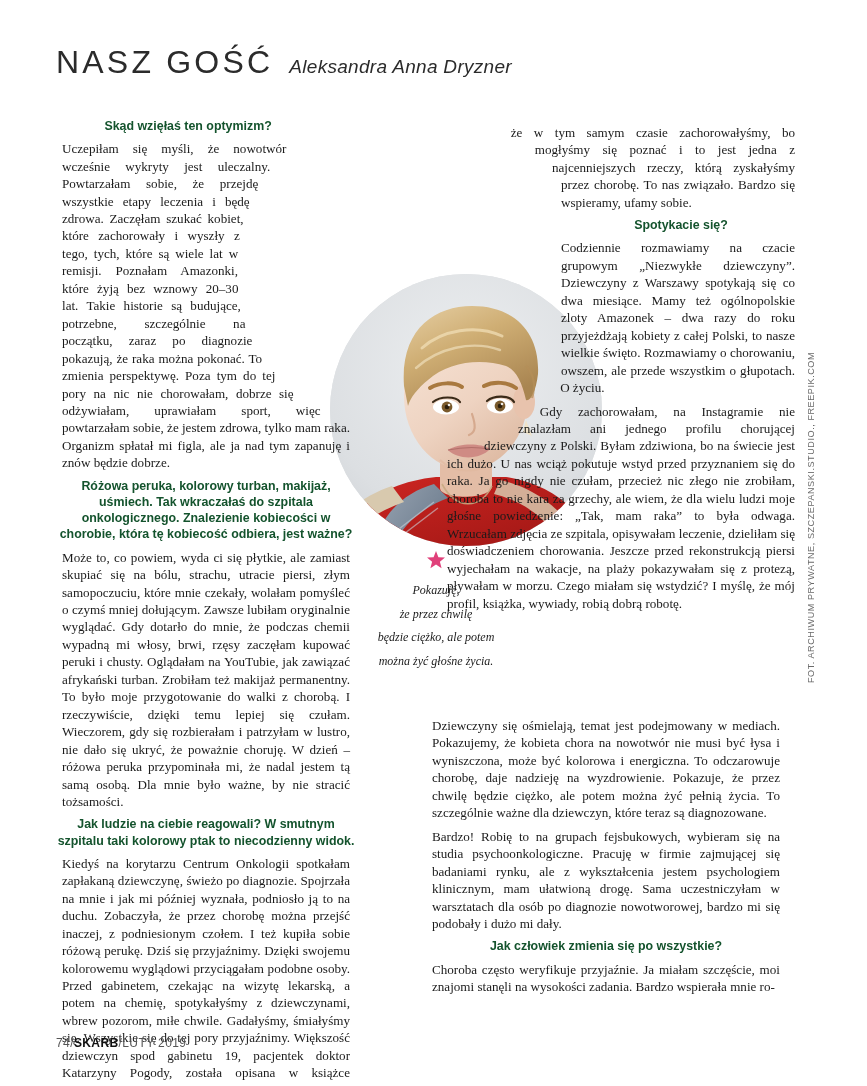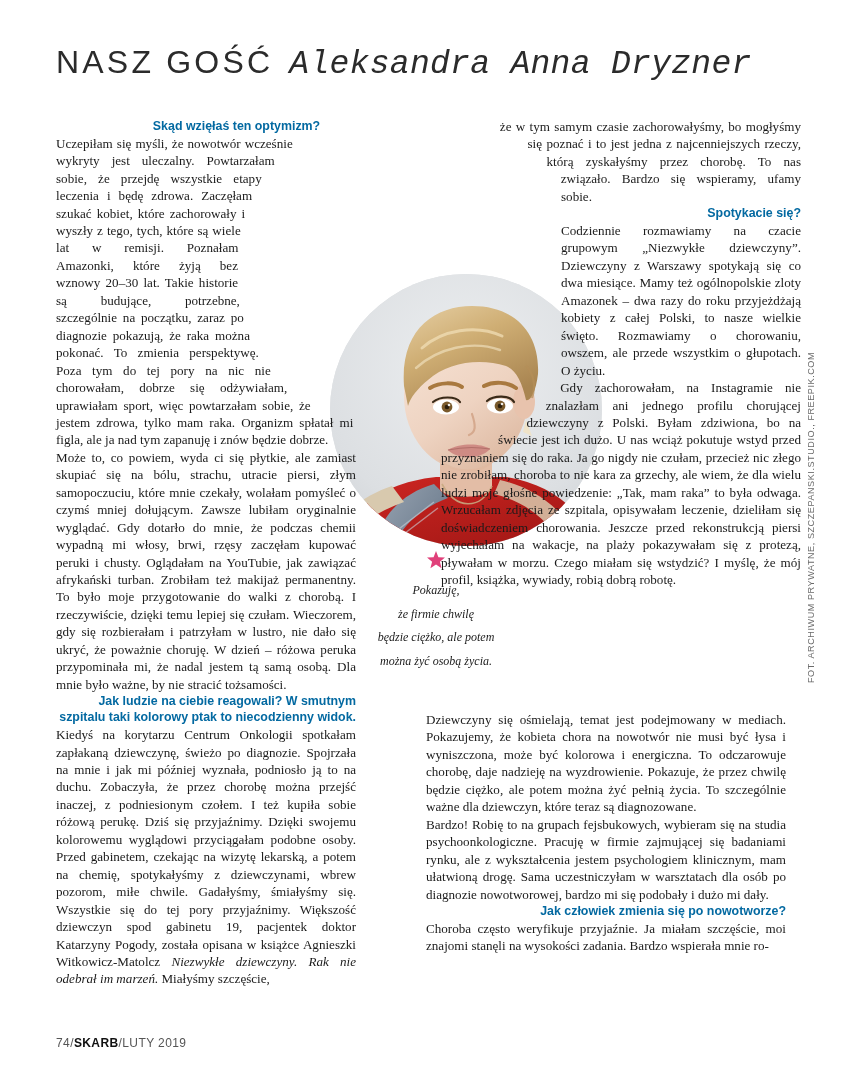"Aleksandra Anna Dryzner" .masthead-name { font-family: Liberation Mono, monospace -> Liberation Sans, sans-serif; font-size: 33px -> 19px }
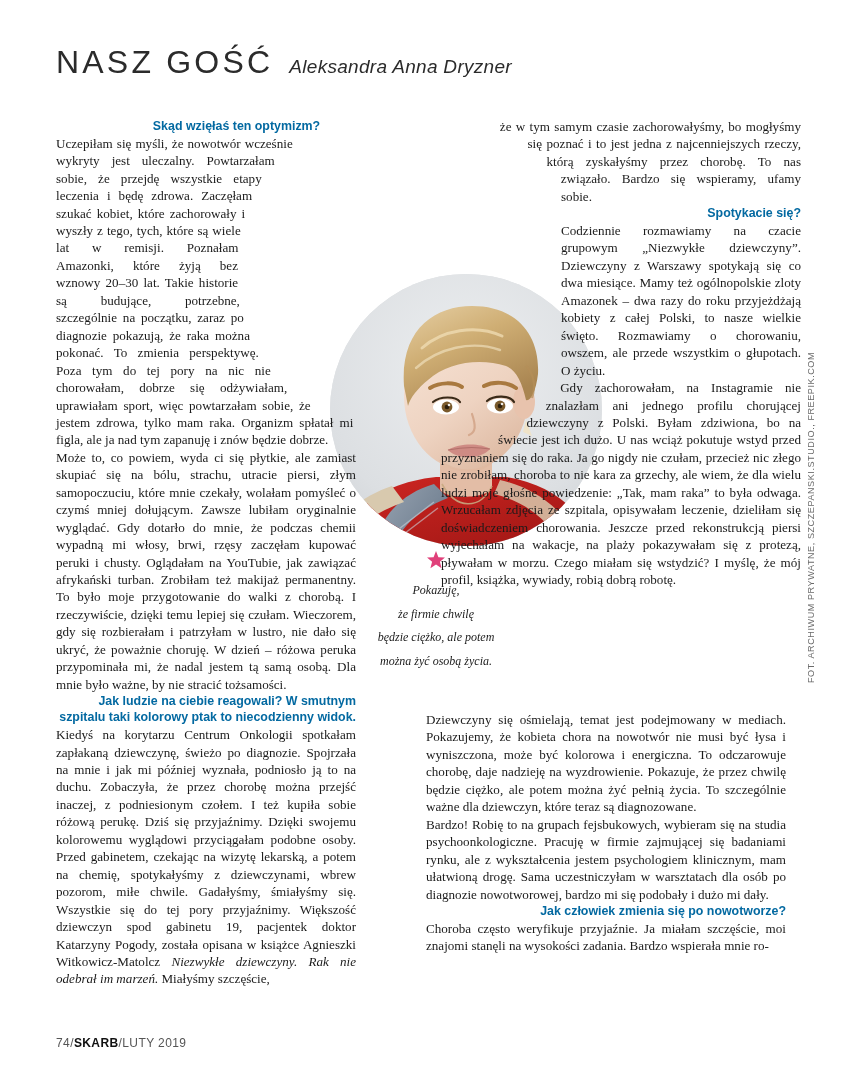"Skąd wzięłaś ten optymizm?" .q { color: #0369a1 -> #14532d; text-align: right -> center }
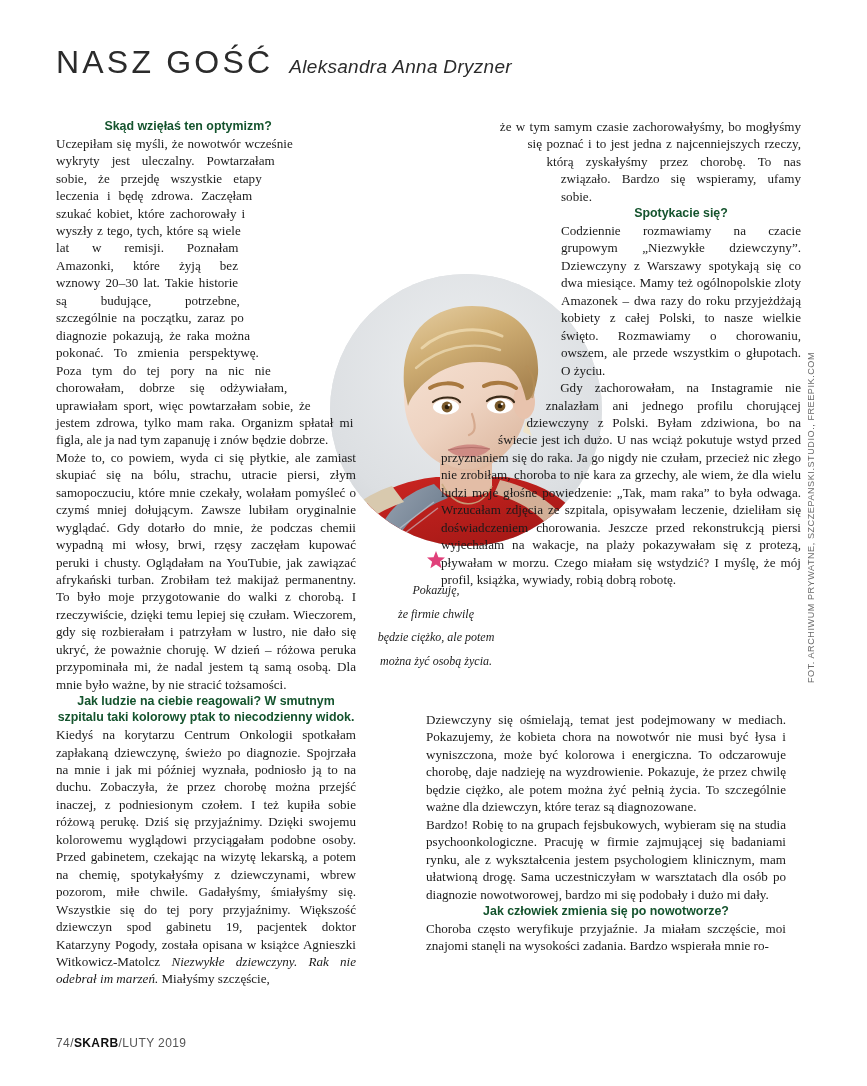"że w tym samym czasie" .a { margin: 0 -> 6px }
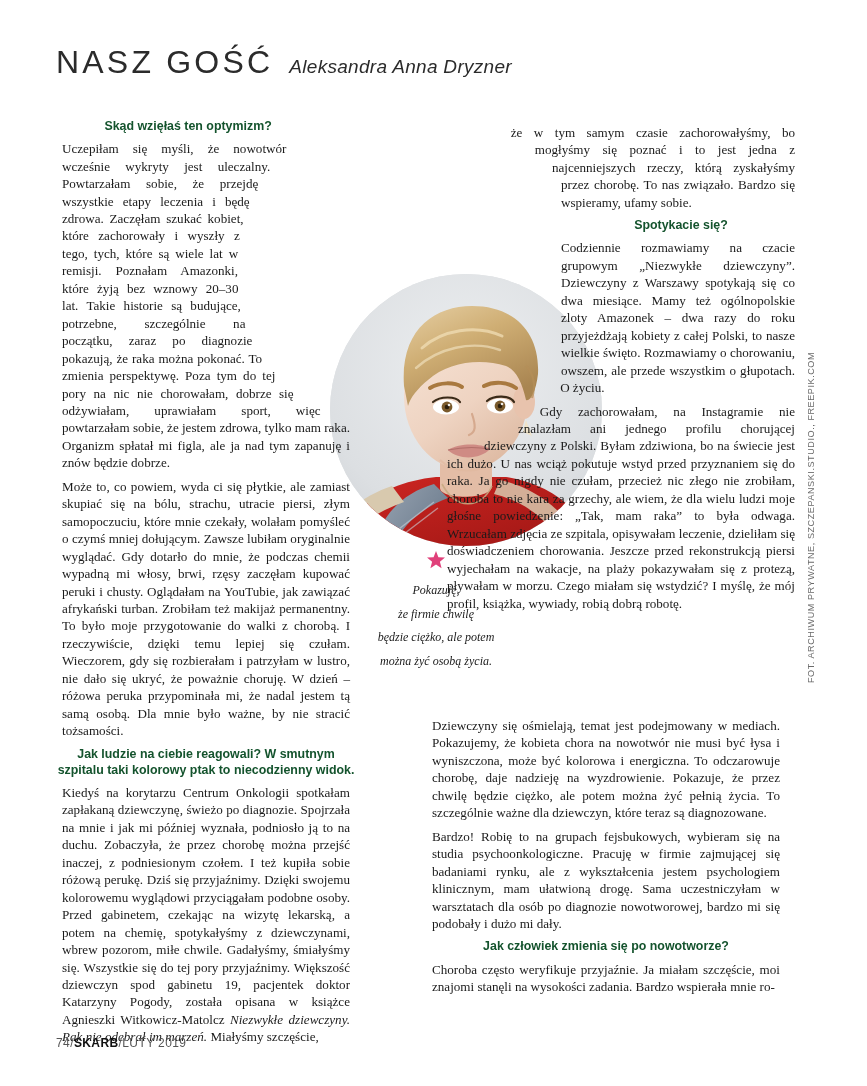"Różowa peruka, kolorowy turban, makijaż," p.q { html: none -> <p>Różowa peruka, kolorowy turban, makijaż, uśmiech. Tak wkraczałaś do szpitala onkologicznego. Znalezienie kobiecości w chorobie, która tę kobiecość odbiera, jest ważne?</p> }
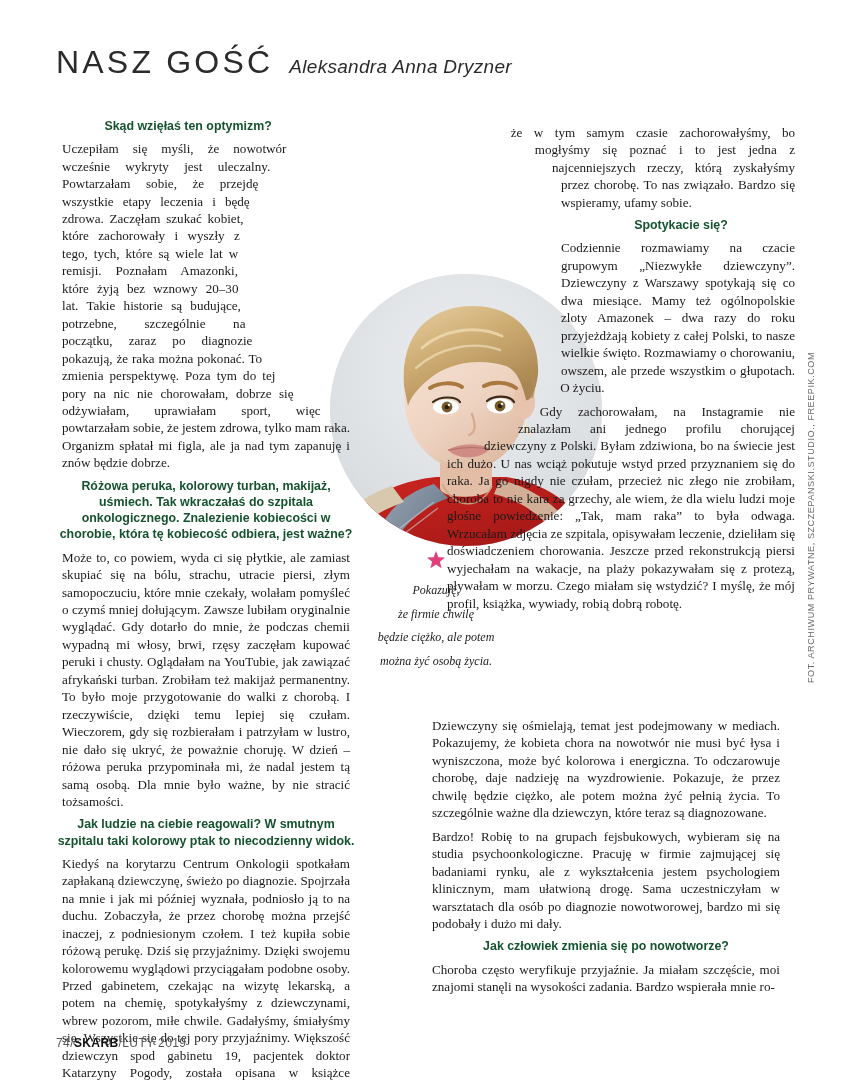"że firmie chwilę" span { text: firmie -> przez }
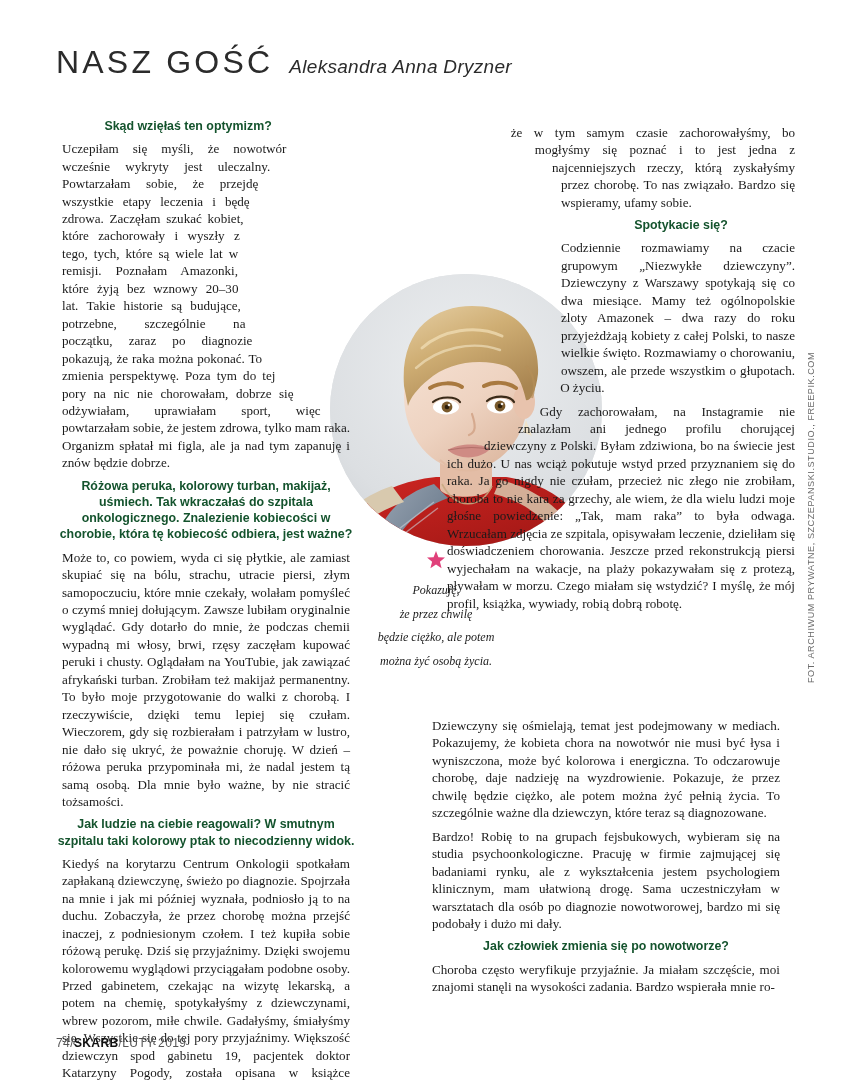"można żyć osobą życia." span { text: osobą -> głośne }
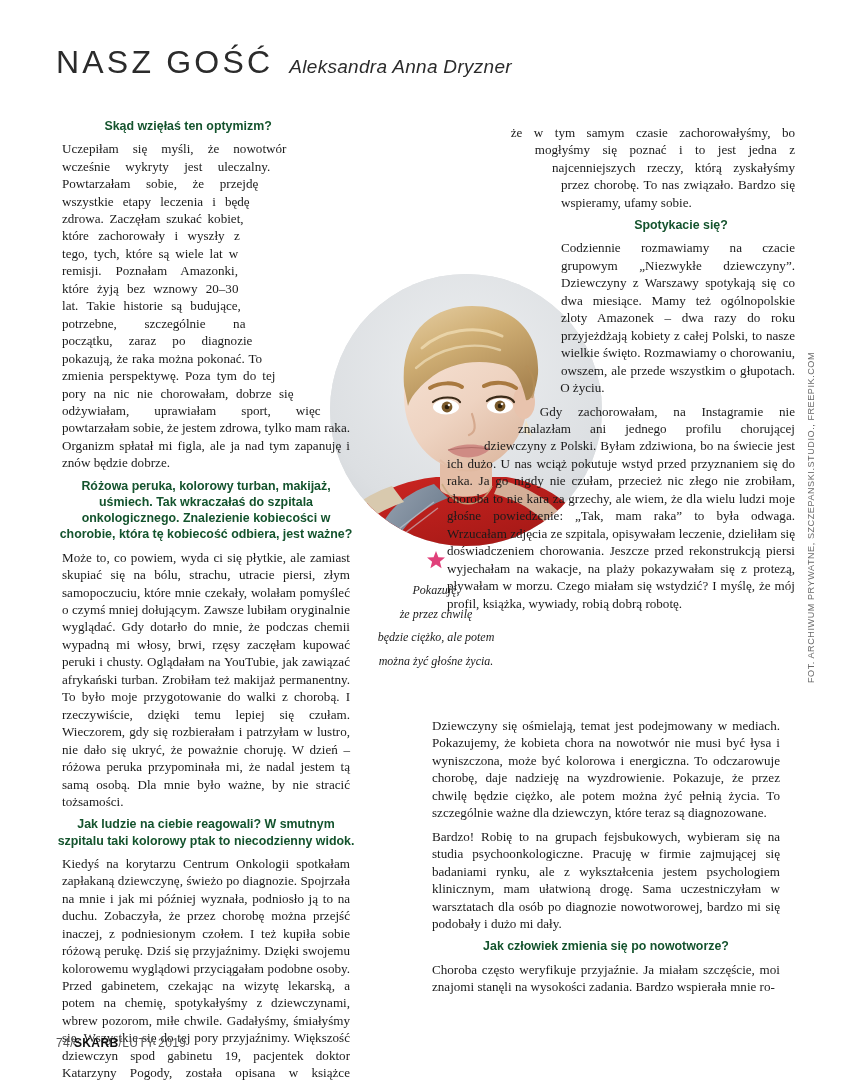"Jak człowiek zmienia się po" p.q { text: nowotworze -> wszystkie }
